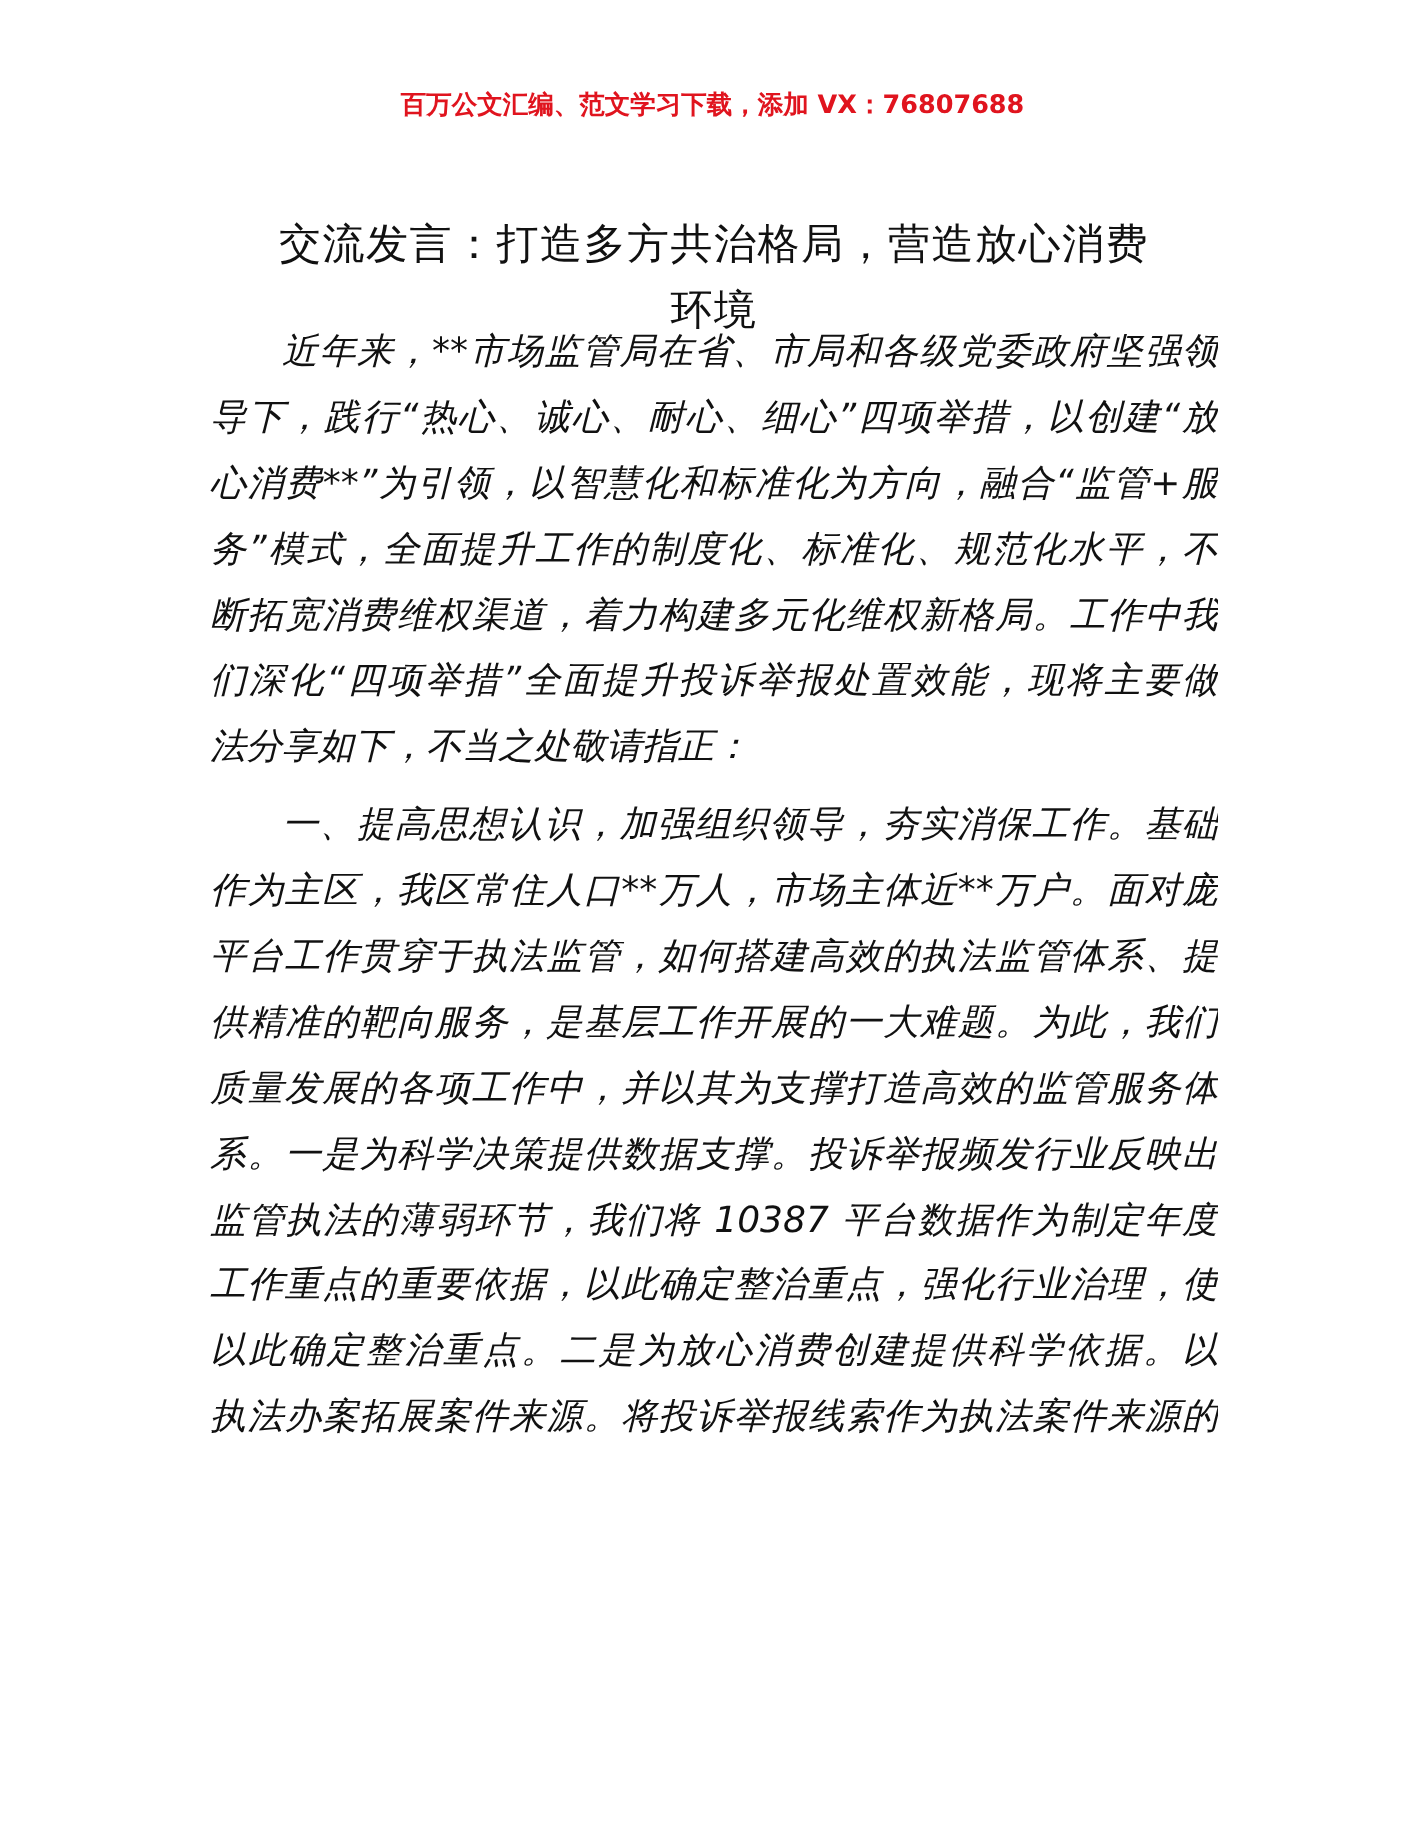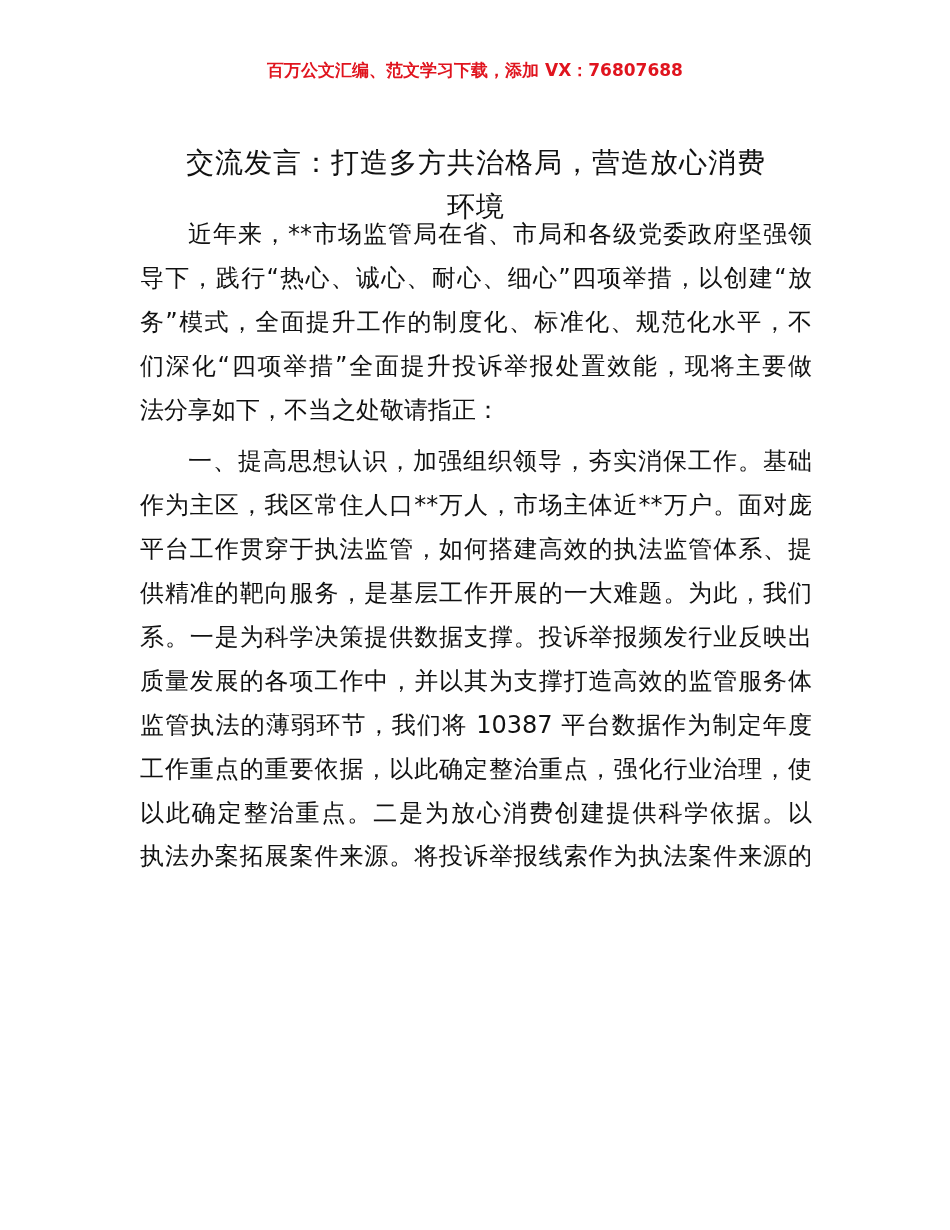"近年来，**市场监管局在省、市局和各级党委政府坚强领" .line { font-style: none -> italic }
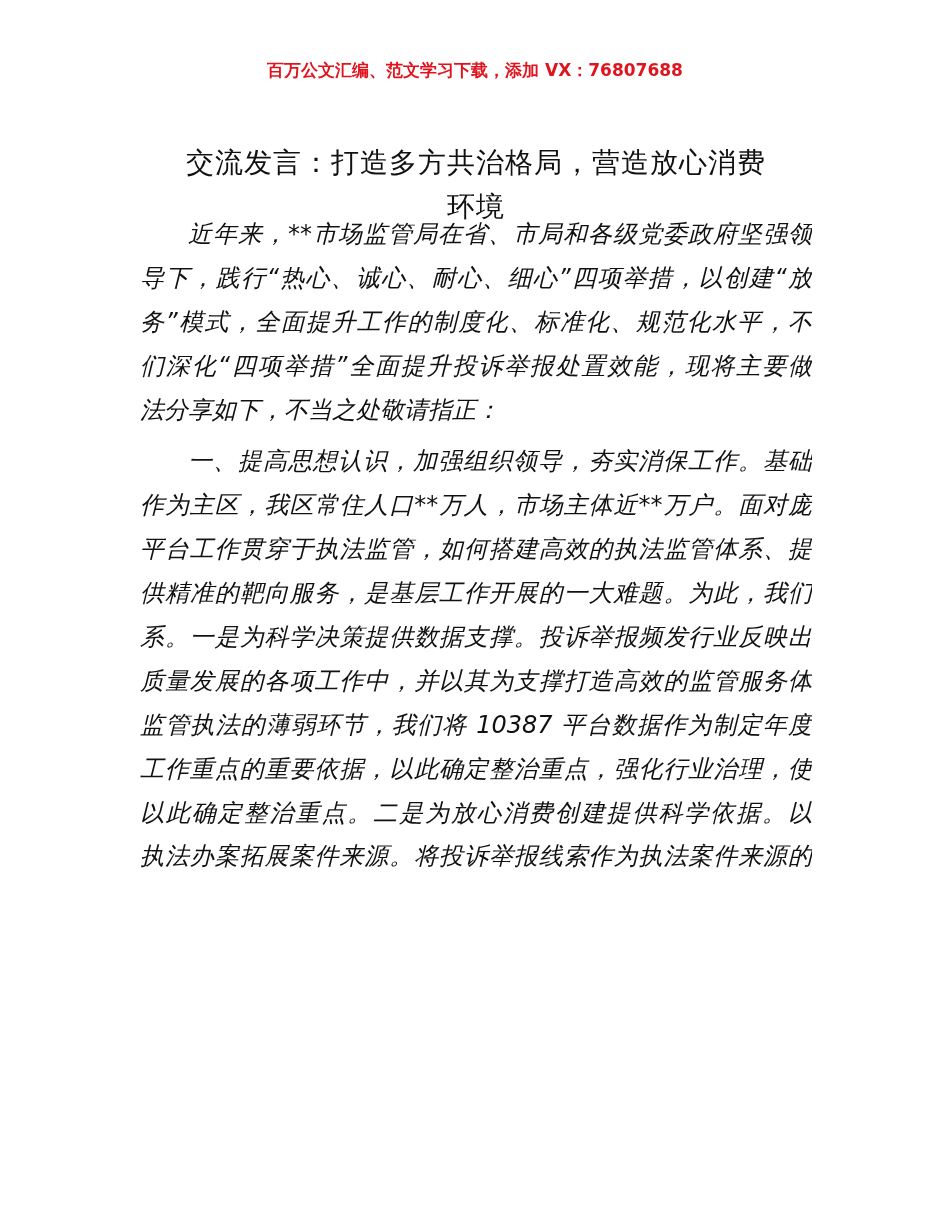"心消费**”为引领，以智慧化和标准化为方向，融合“监管+服" span.line { html: none -> <span>心消费**”为引领，以智慧化和标准化为方向，融合“监管+服</span> }
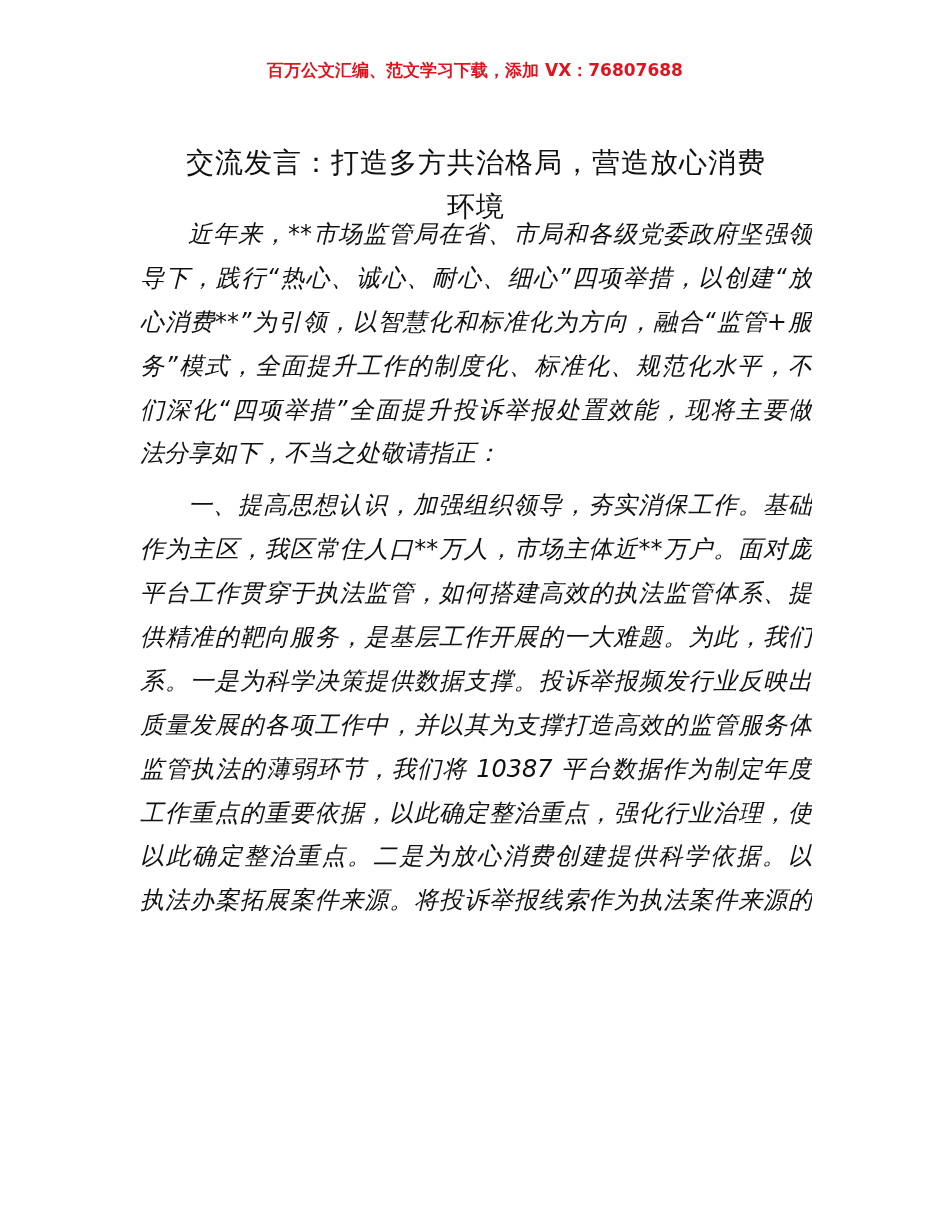"断拓宽消费维权渠道，着力构建多元化维权新格局。工作中我" span.line { html: none -> <span>断拓宽消费维权渠道，着力构建多元化维权新格局。工作中我</span> }
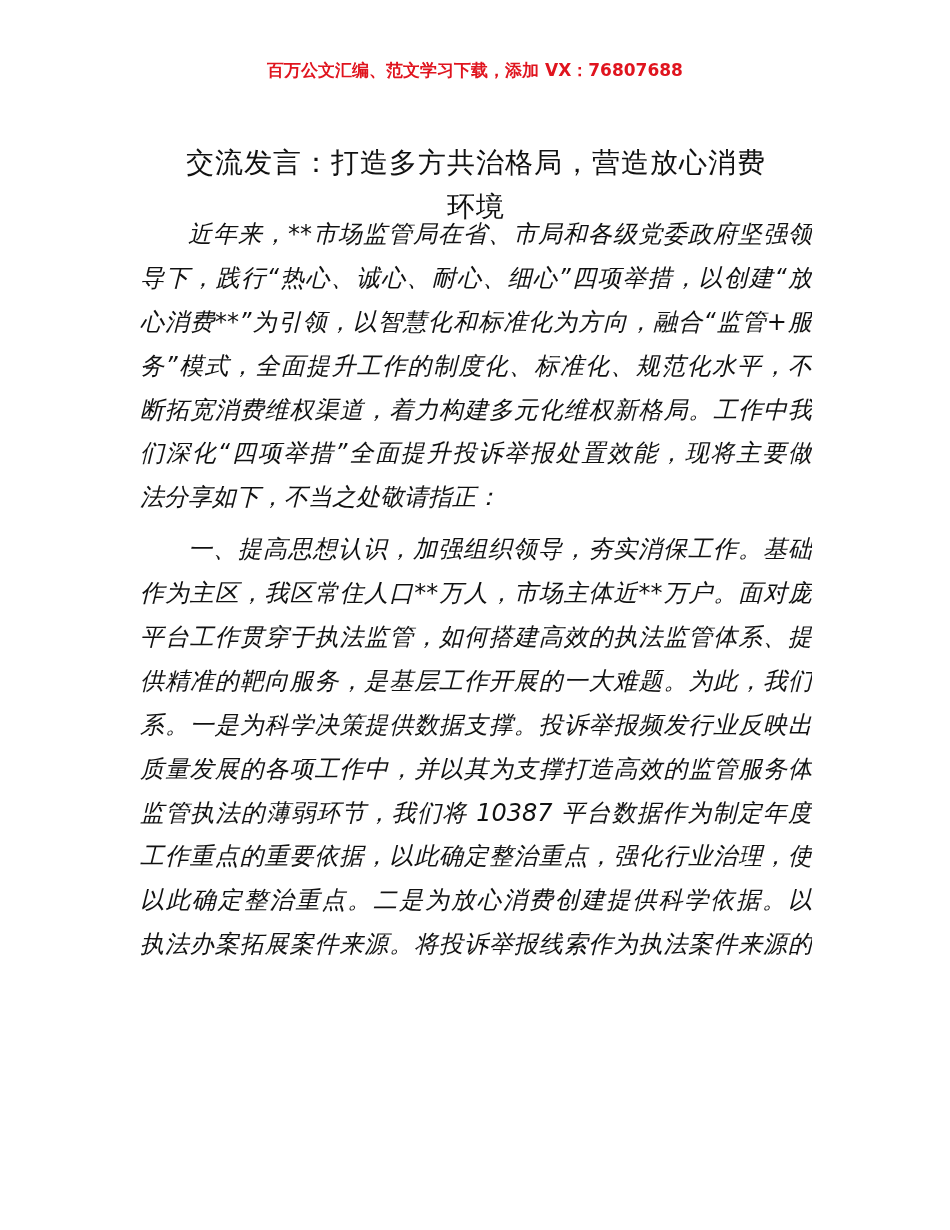"系。一是为科学决策提供数据支撑。投诉举报频发行业反映出" span.line { order: before "质量发展的各项工作中，并以其为支撑打造高效的监管服务体" -> after "质量发展的各项工作中，并以其为支撑打造高效的监管服务体" }
